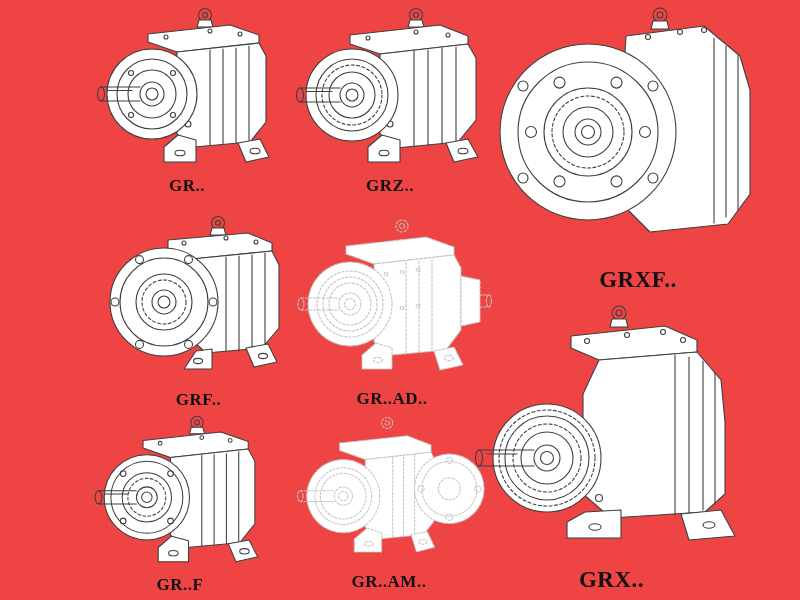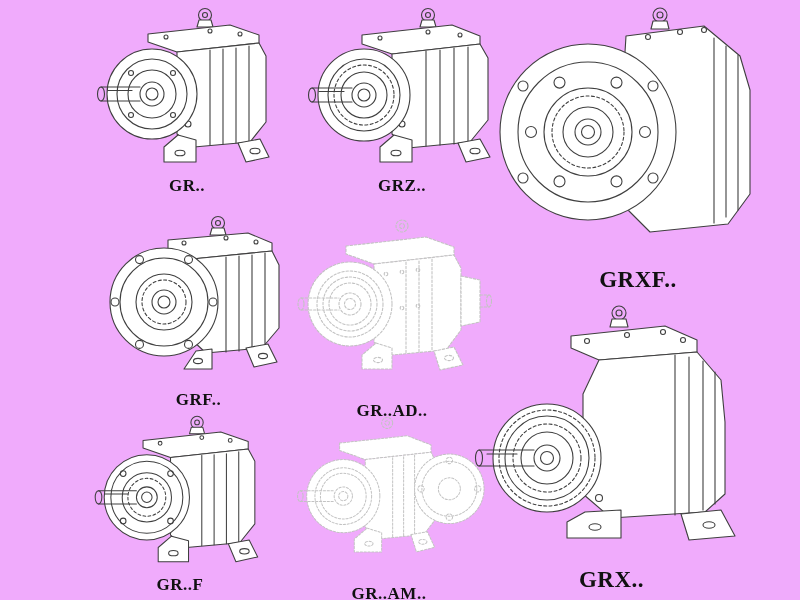"GR.." .page { background: #f0abfc -> #ef4444 }
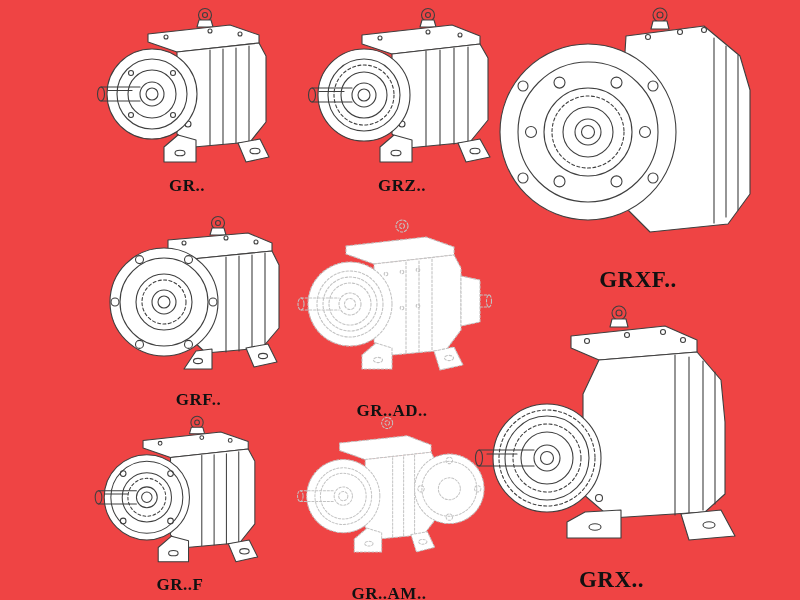"GRZ.." figure.cell { left: 302px -> 290px }
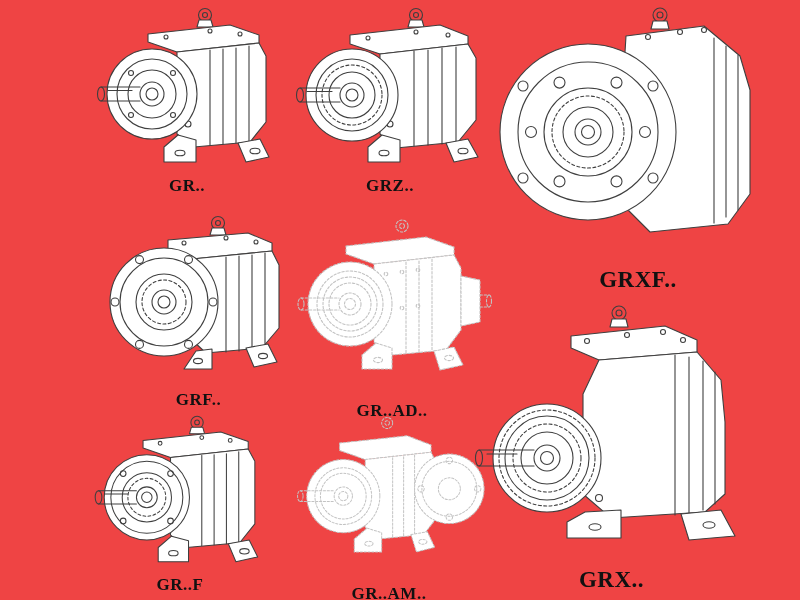"GR..AD.." .faint { gap: 12px -> none }
